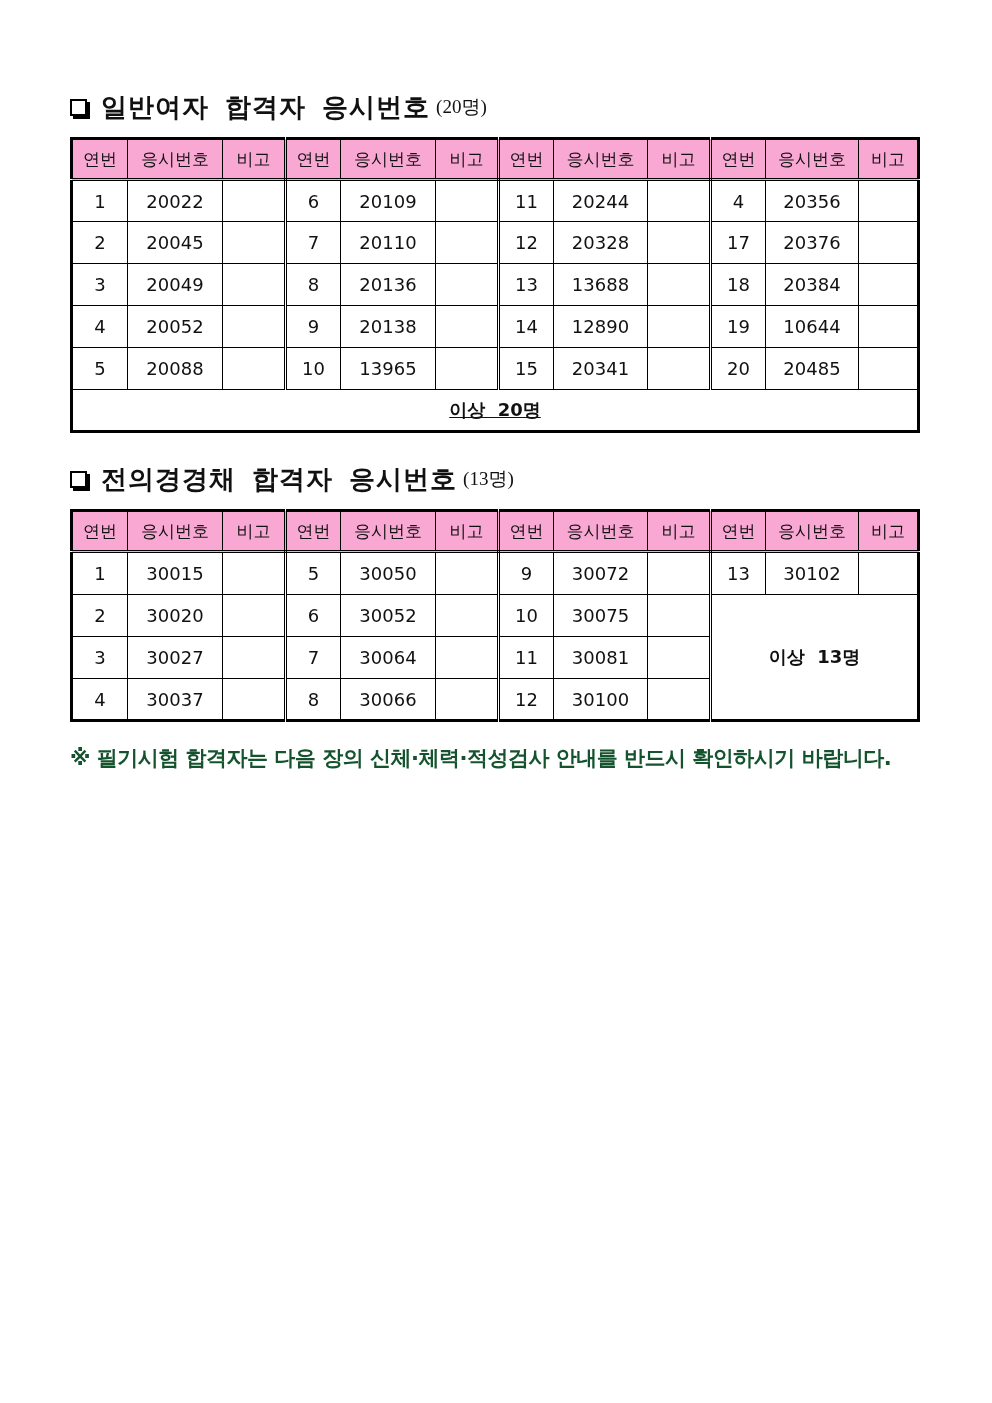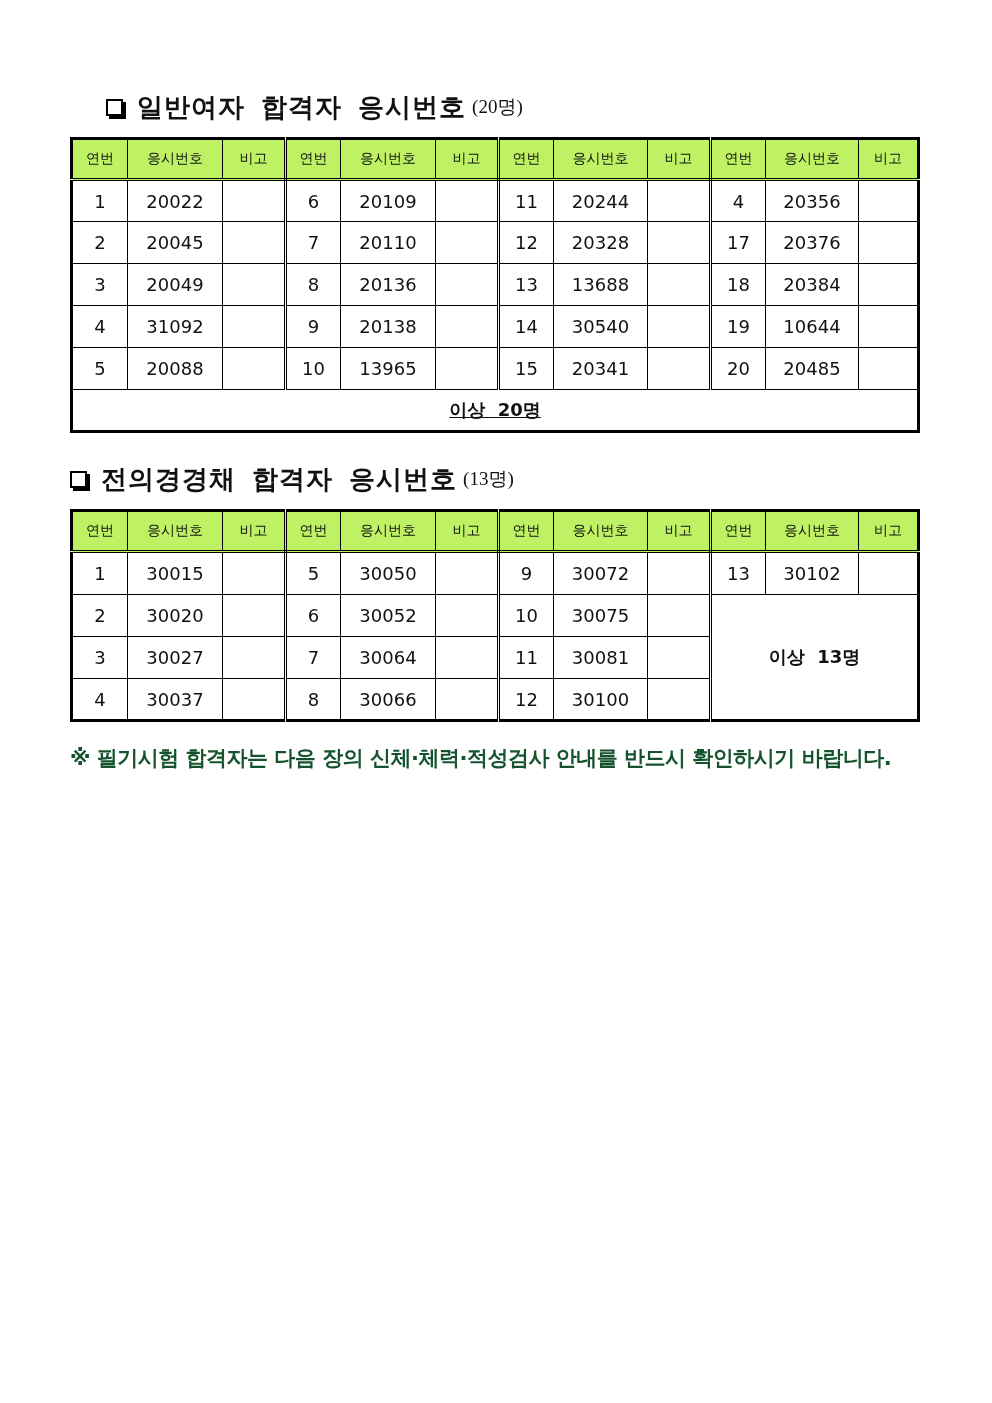"일반여자 합격자 응시번호" div.heading { margin-left: 36px -> none }
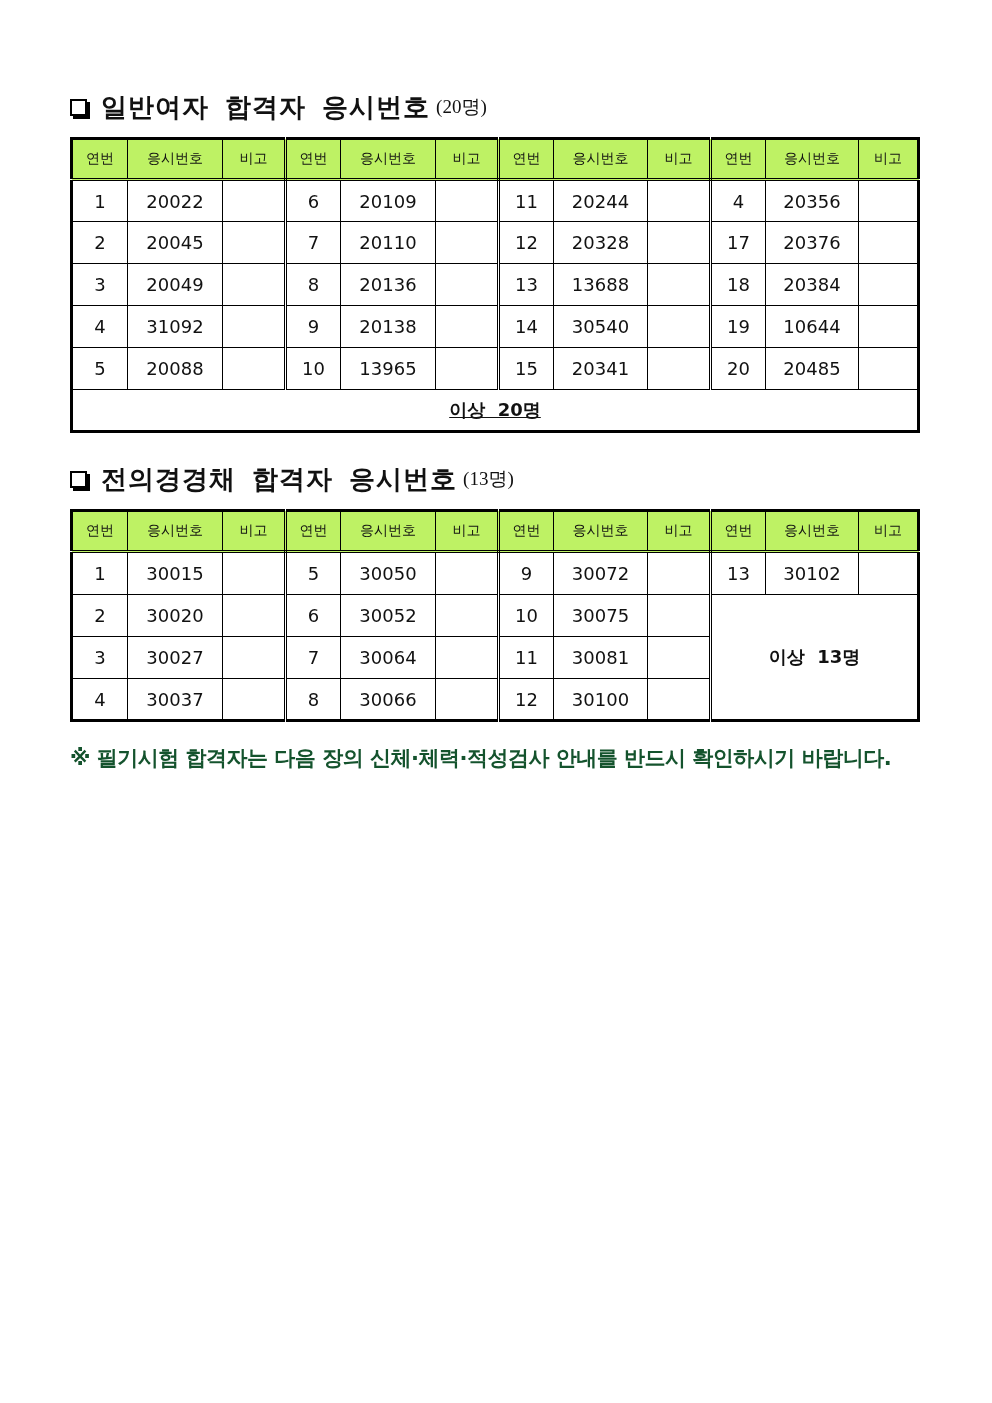"연번" th { background: #bef264 -> #f9a8d4; font-size: 14px -> 17px }
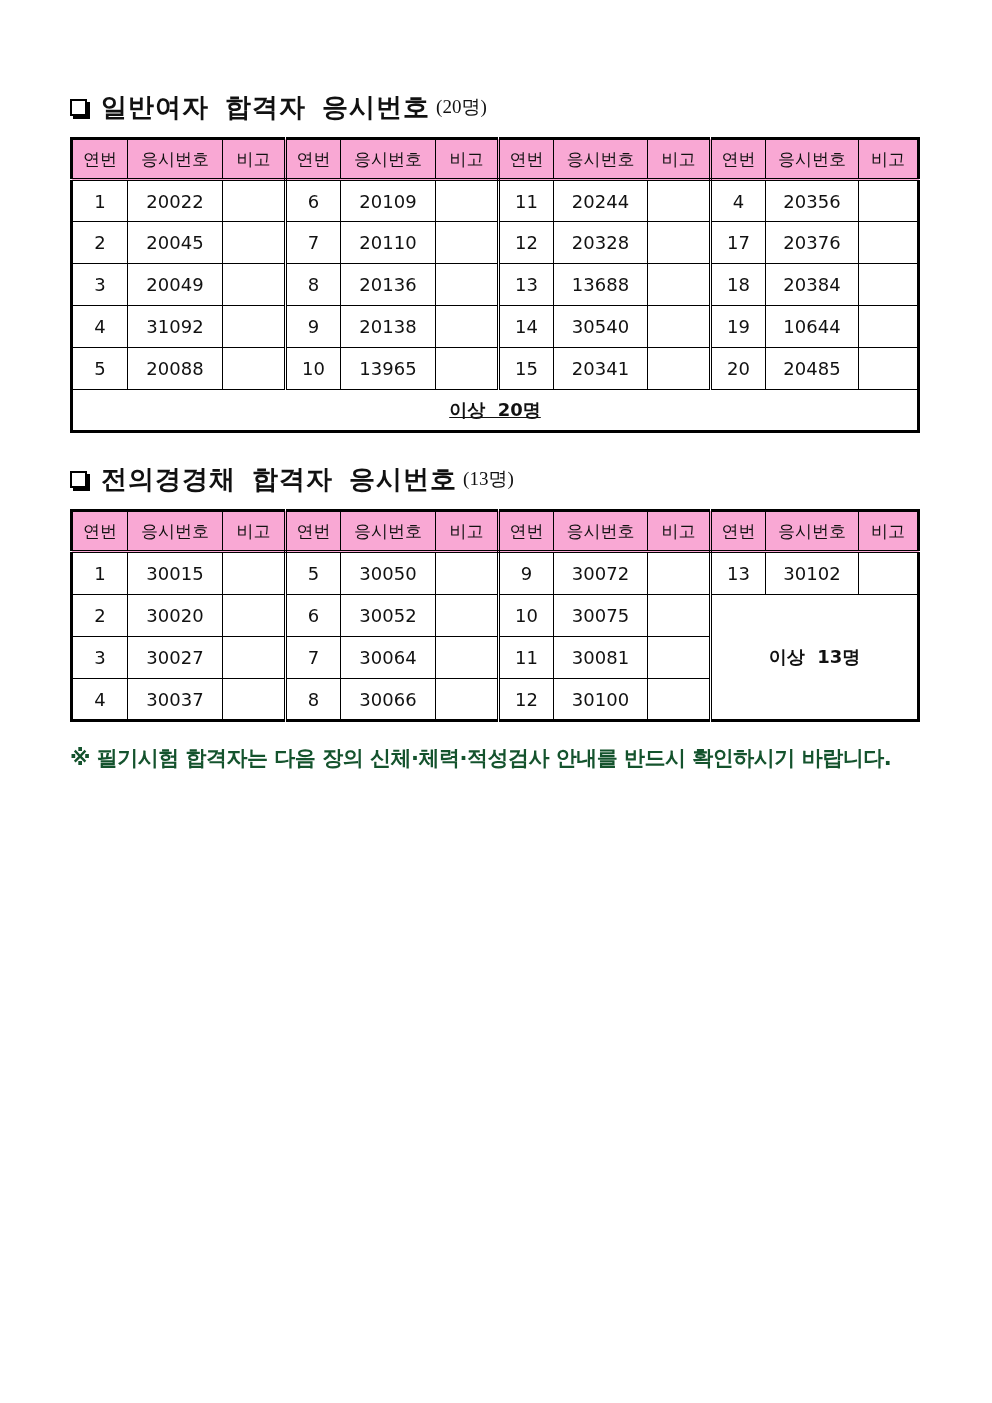"31092" td { text: 31092 -> 20052 }
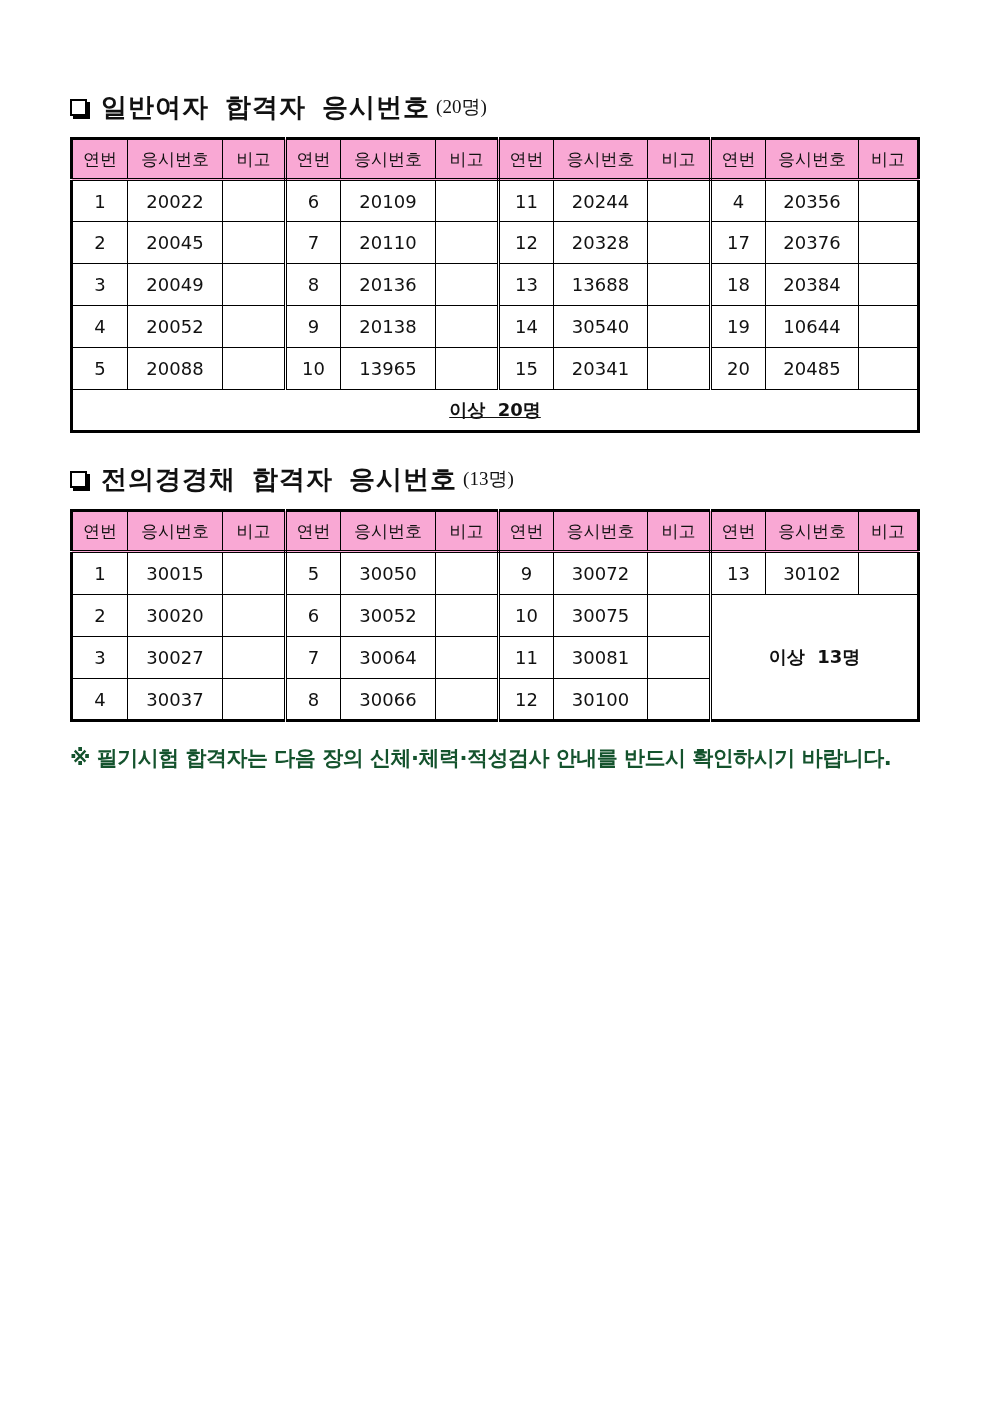"30540" td { text: 30540 -> 12890 }
